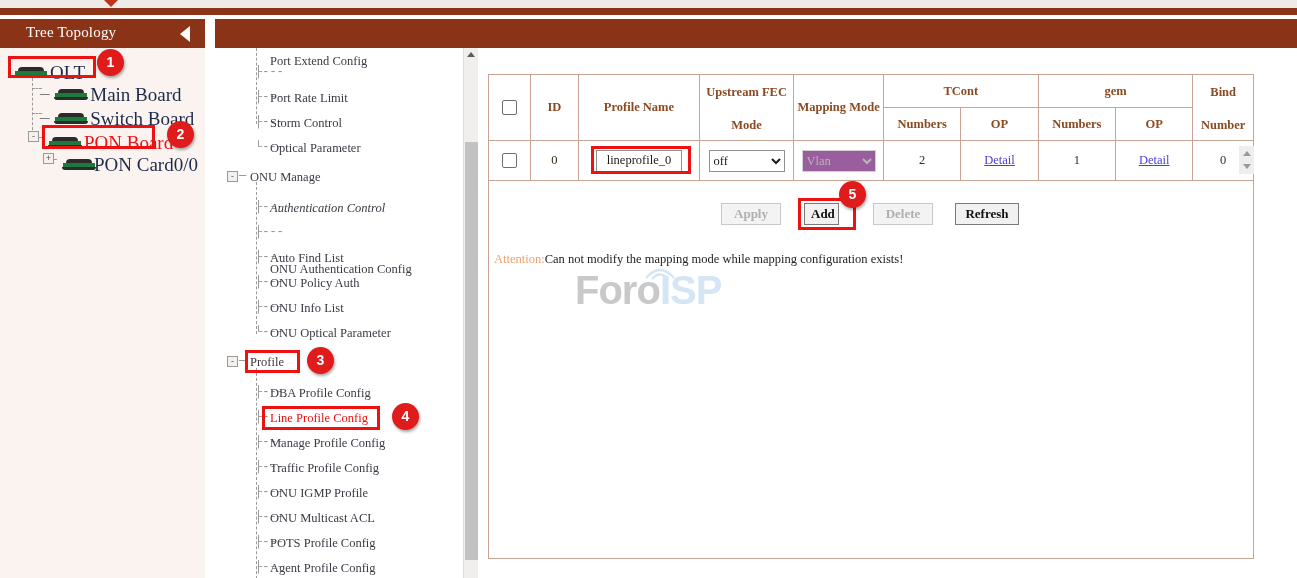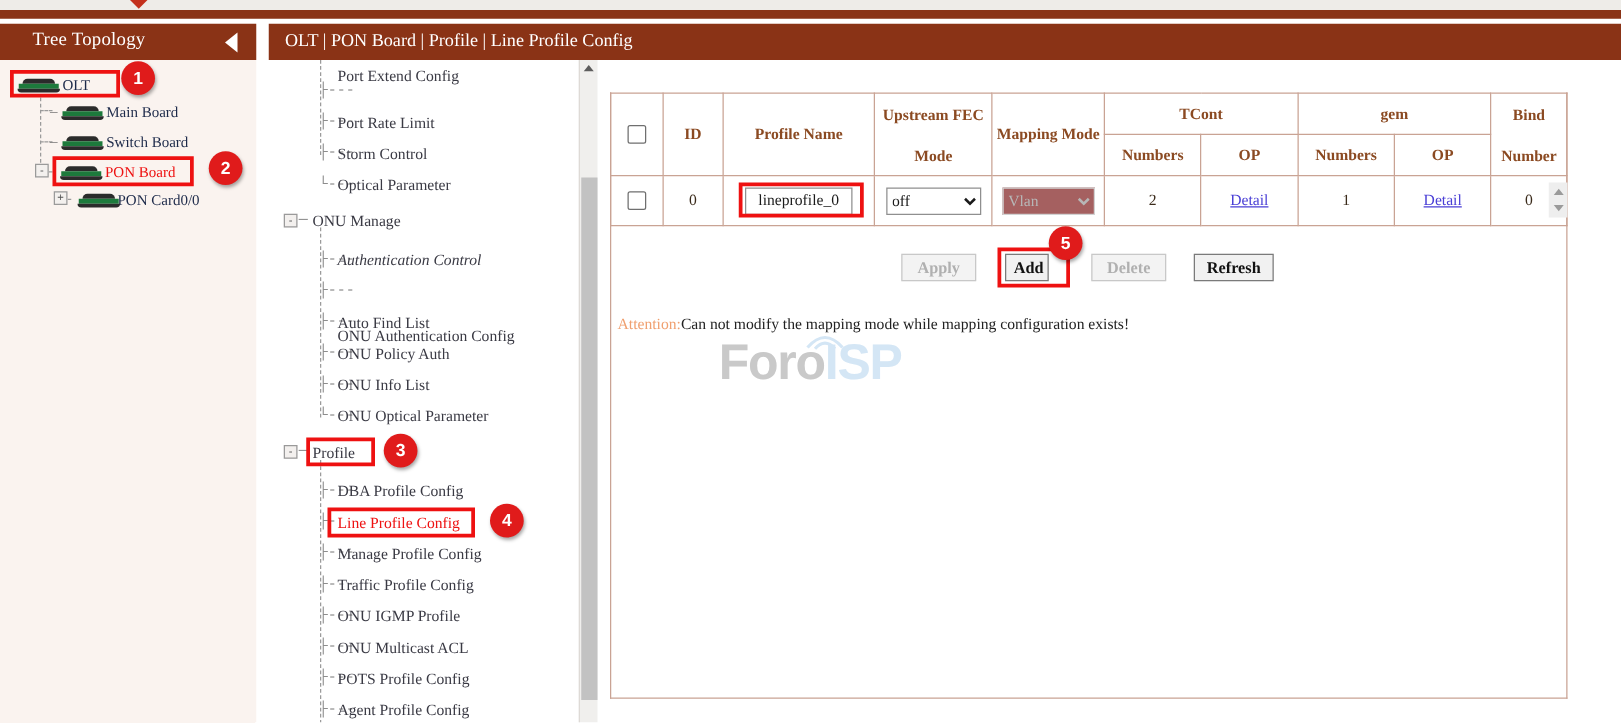"OLT | PON Board |" div.page-head-title { html: <div>OLT | PON Board | Profile | Line Profile Config</div> -> none }
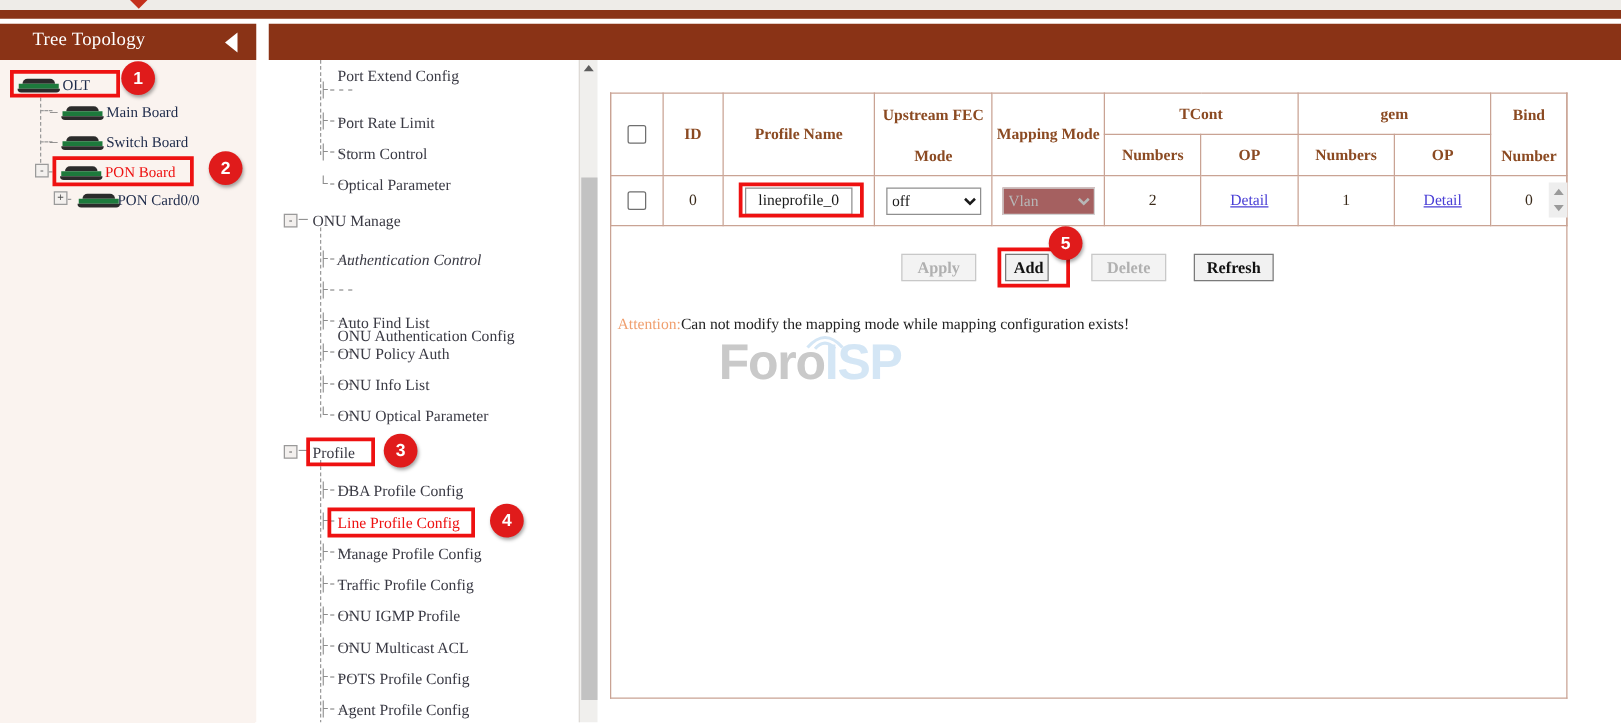"OLT" .tnode { font-size: 12px -> 19px }
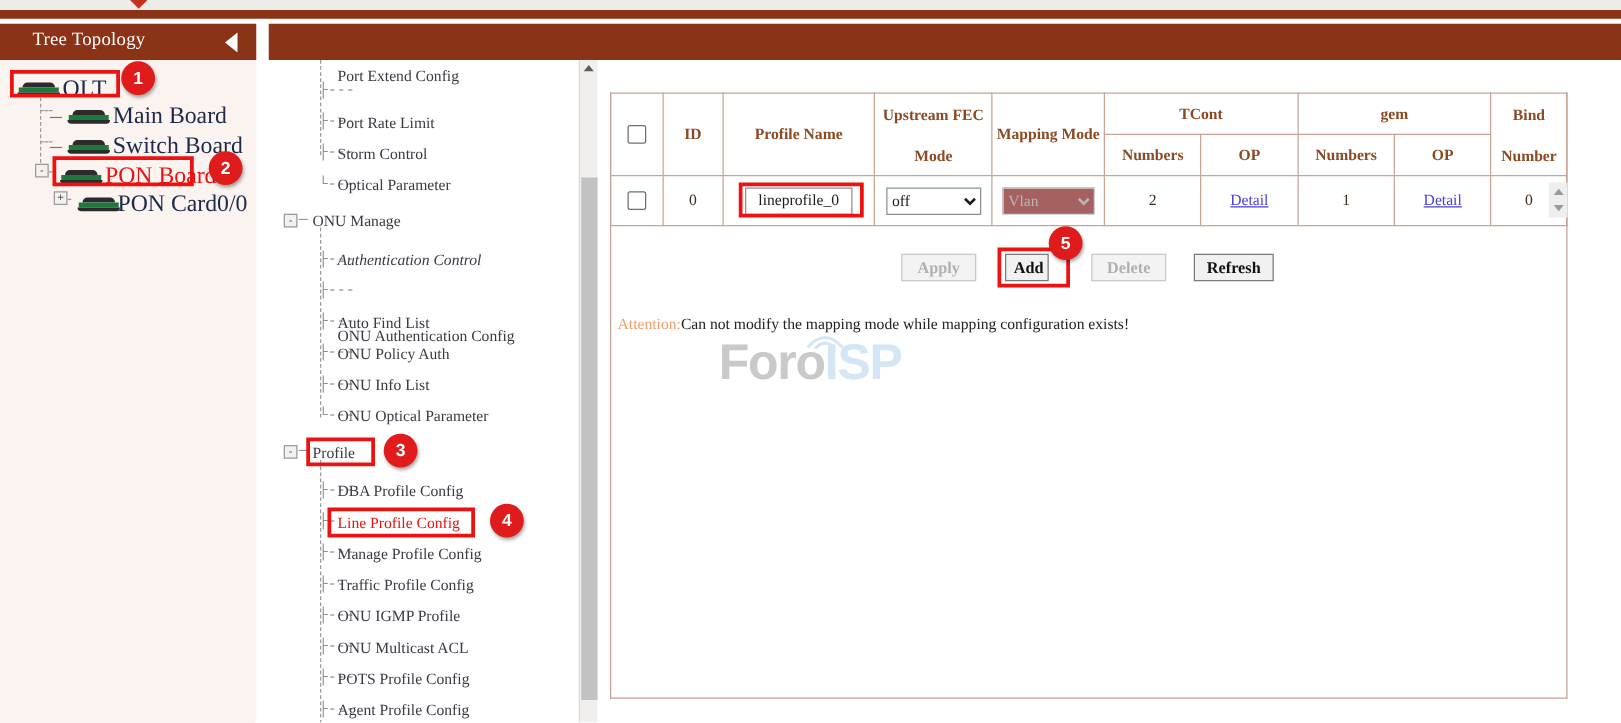"Vlan" select.sel:disabled { background: #7f1d1d -> #701a75 }
